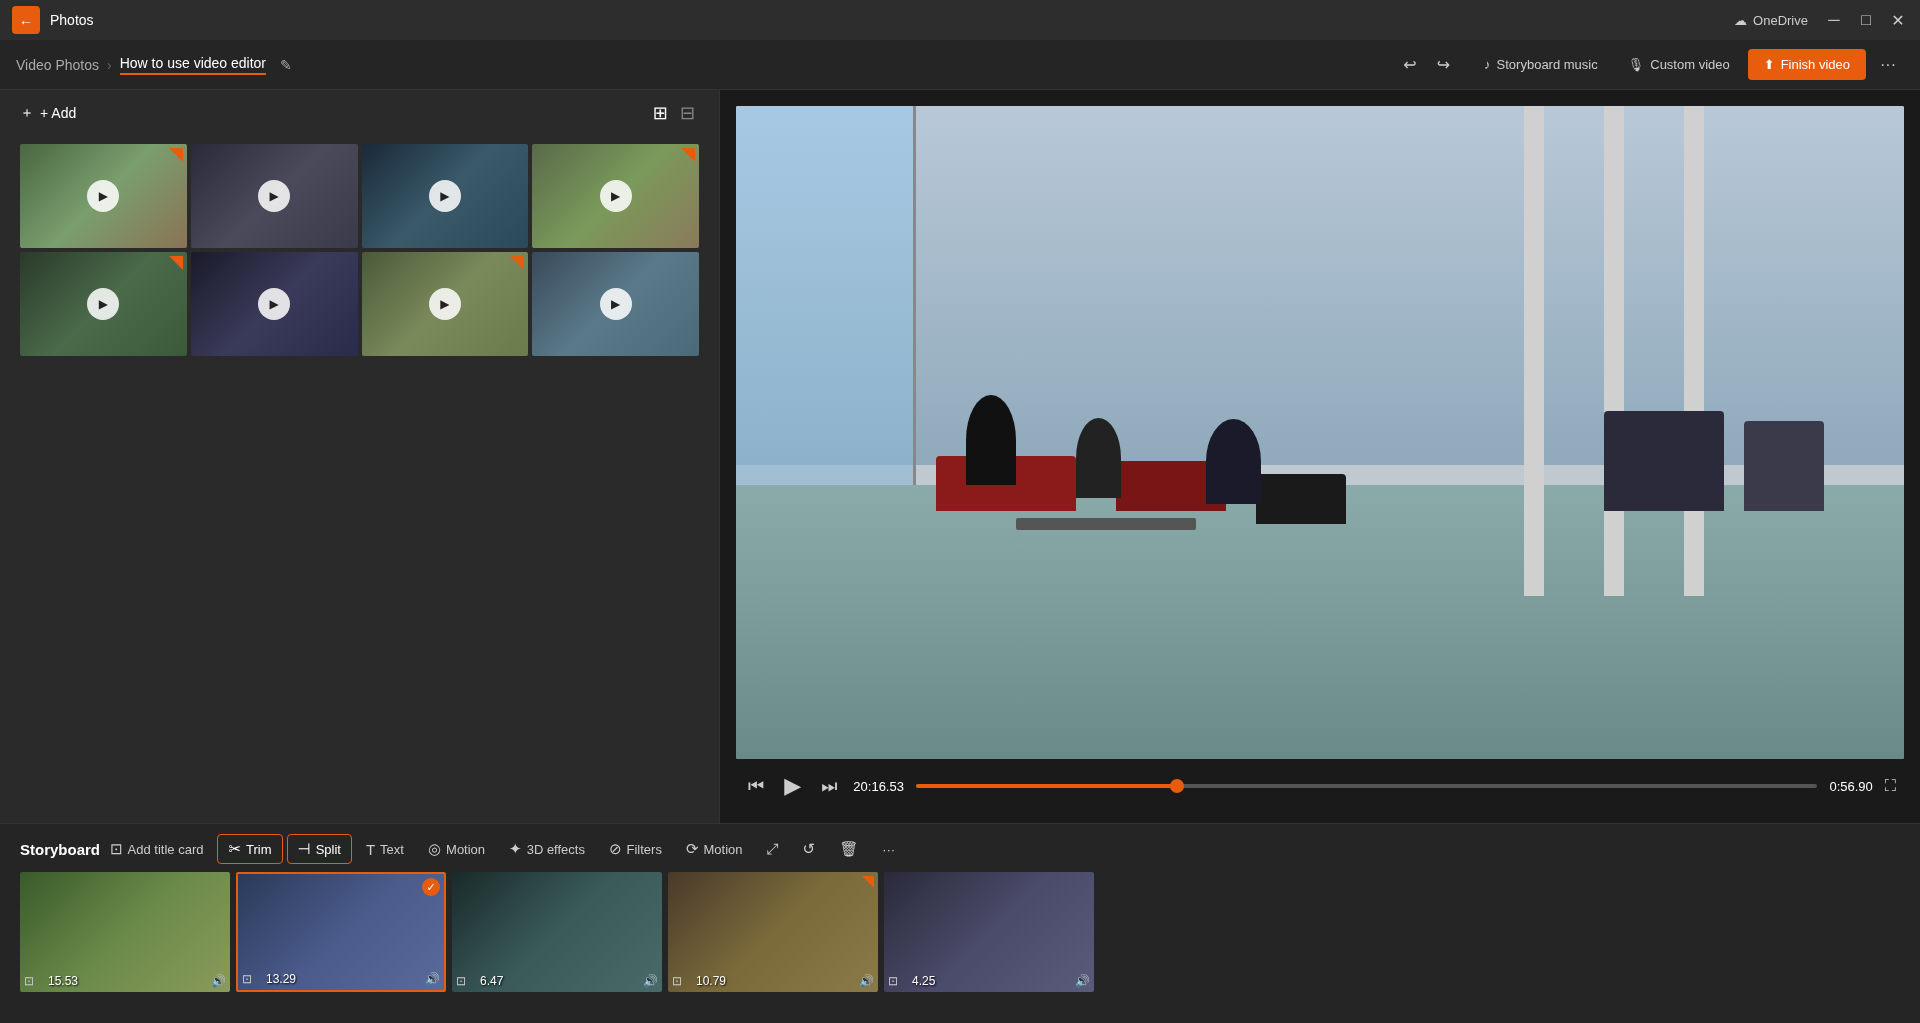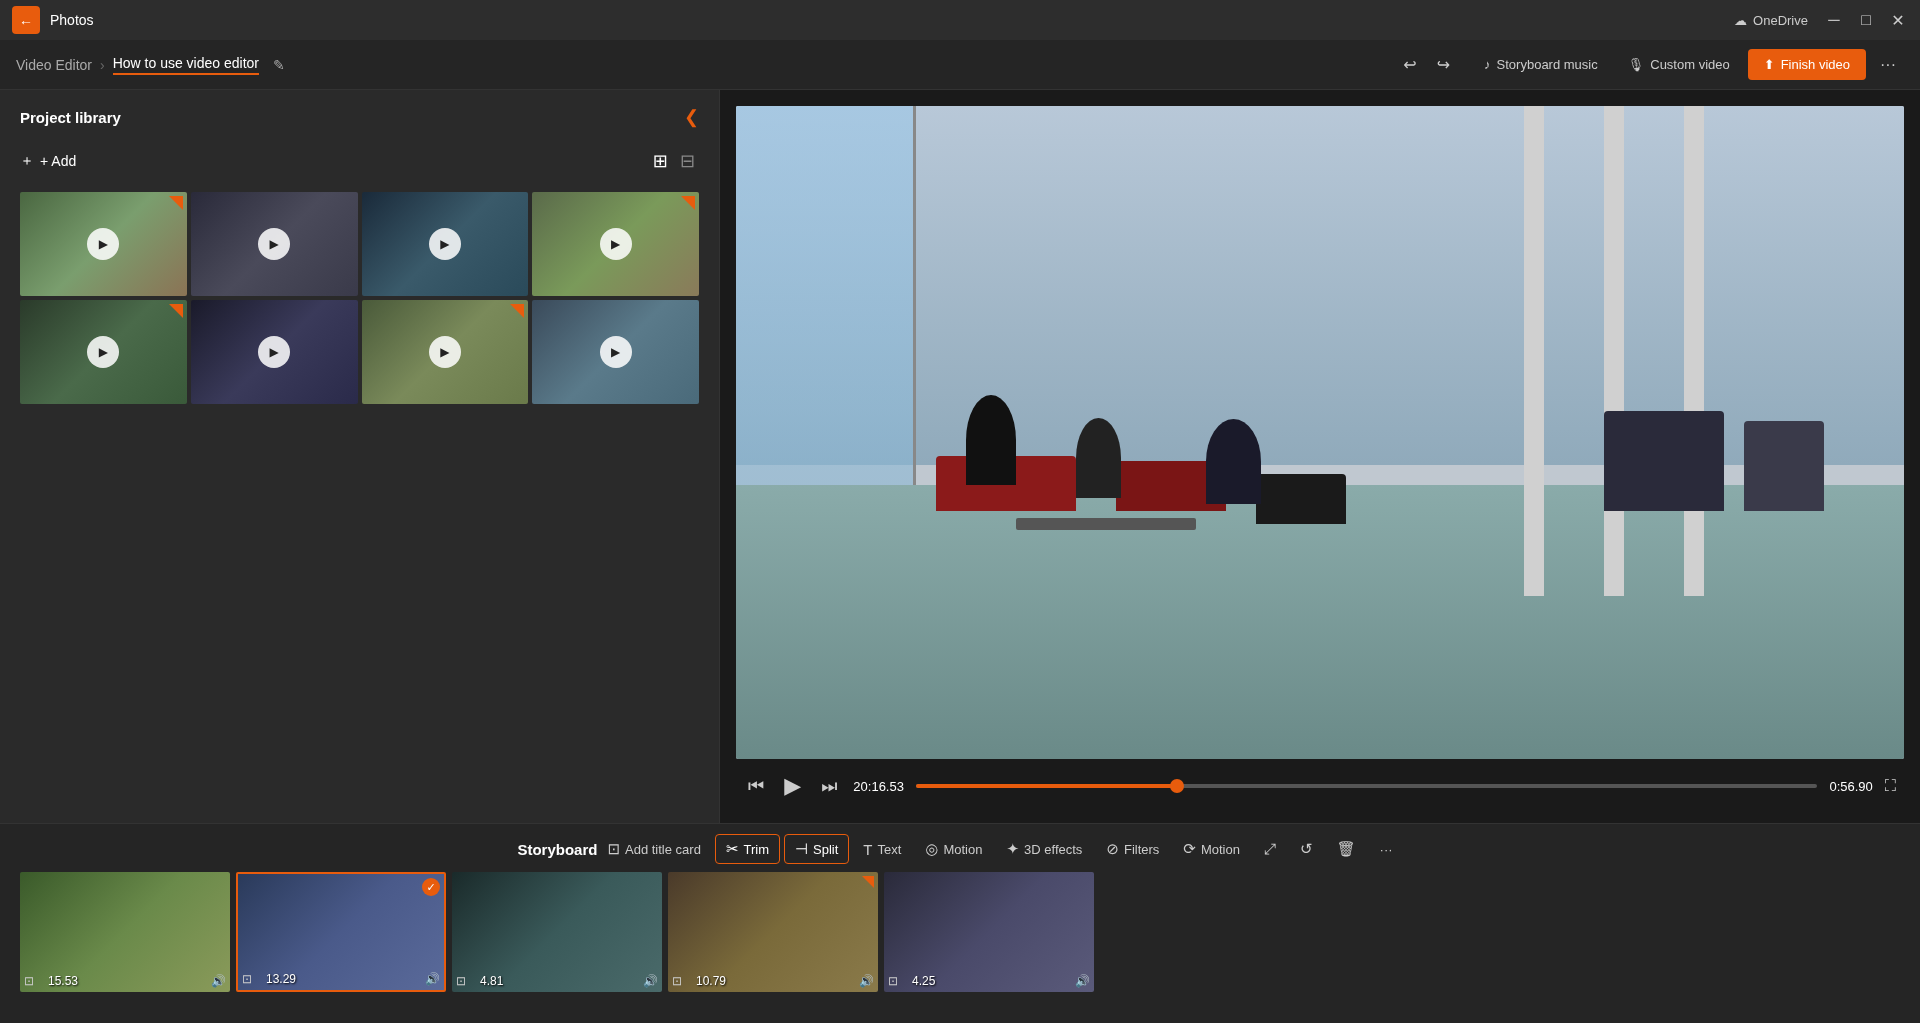"Video Editor" span.nav-breadcrumb { text: Editor -> Photos }
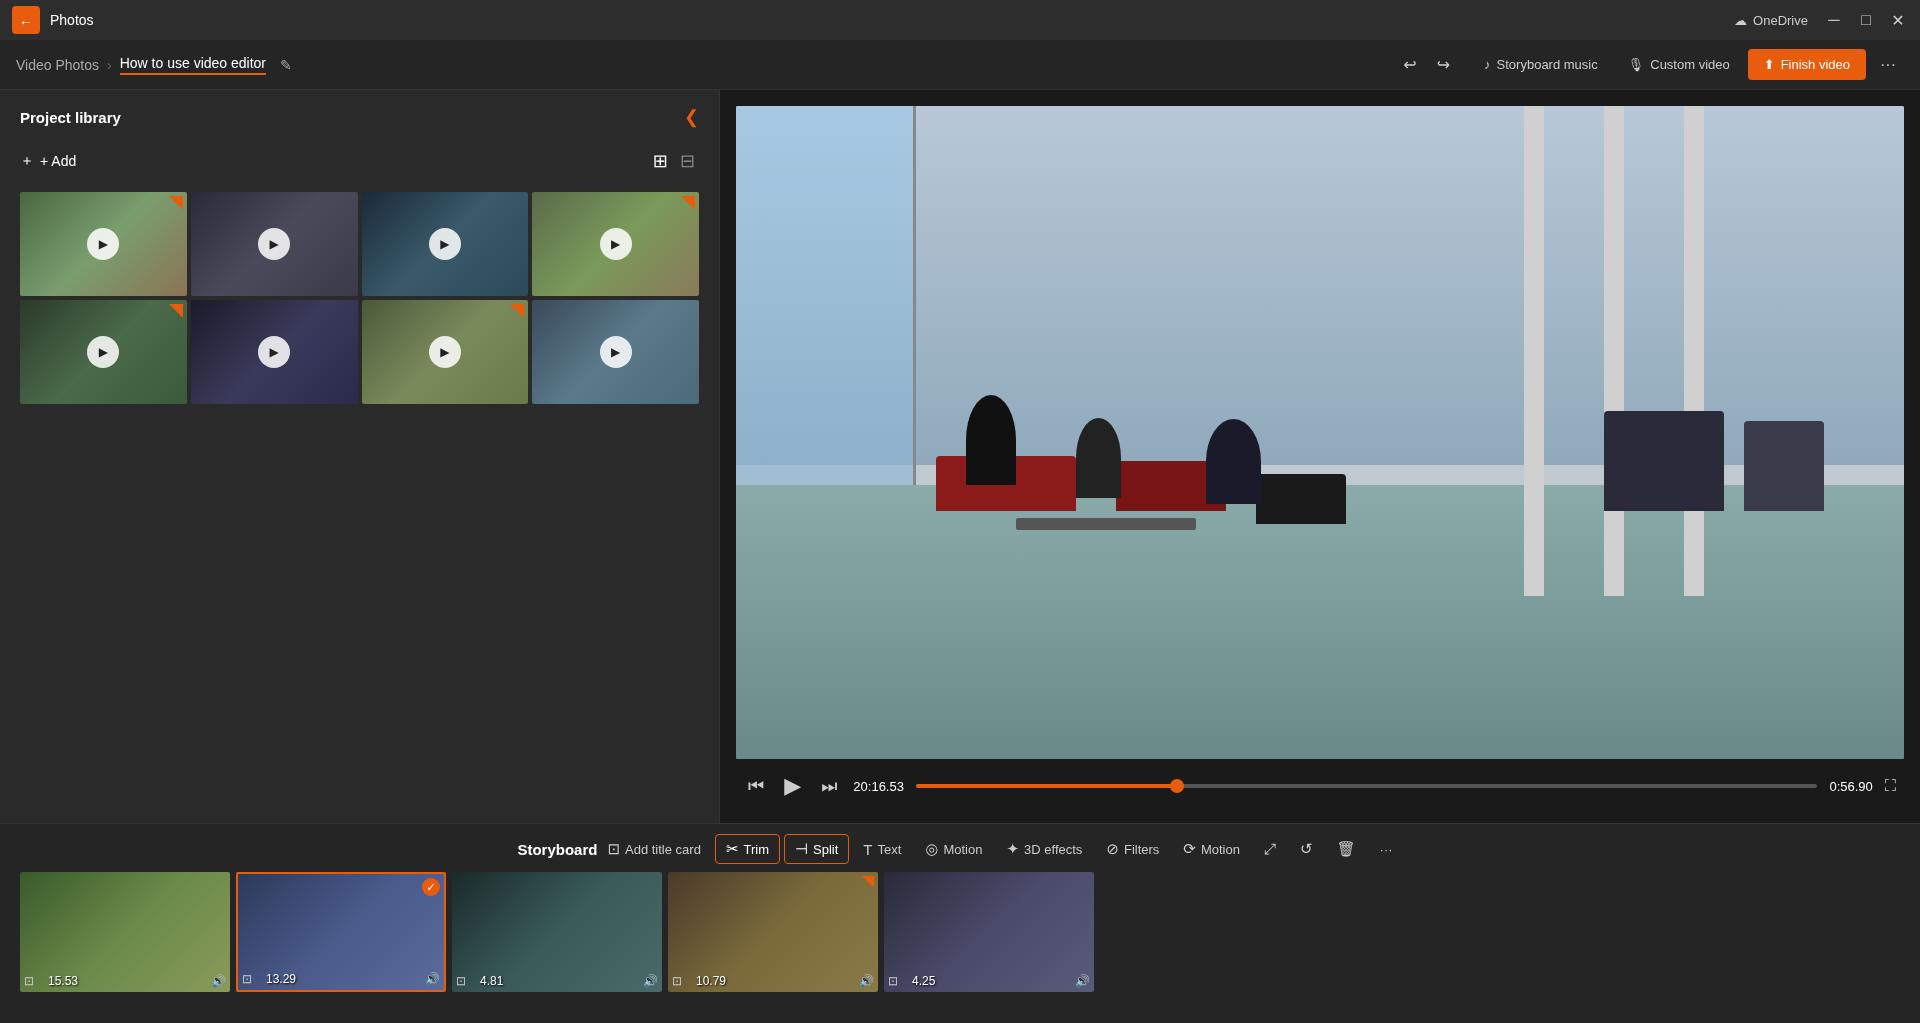"Project library" div.panel-header { html: <div> <span>Project library</span> <button>❮</button> </div> -> none }
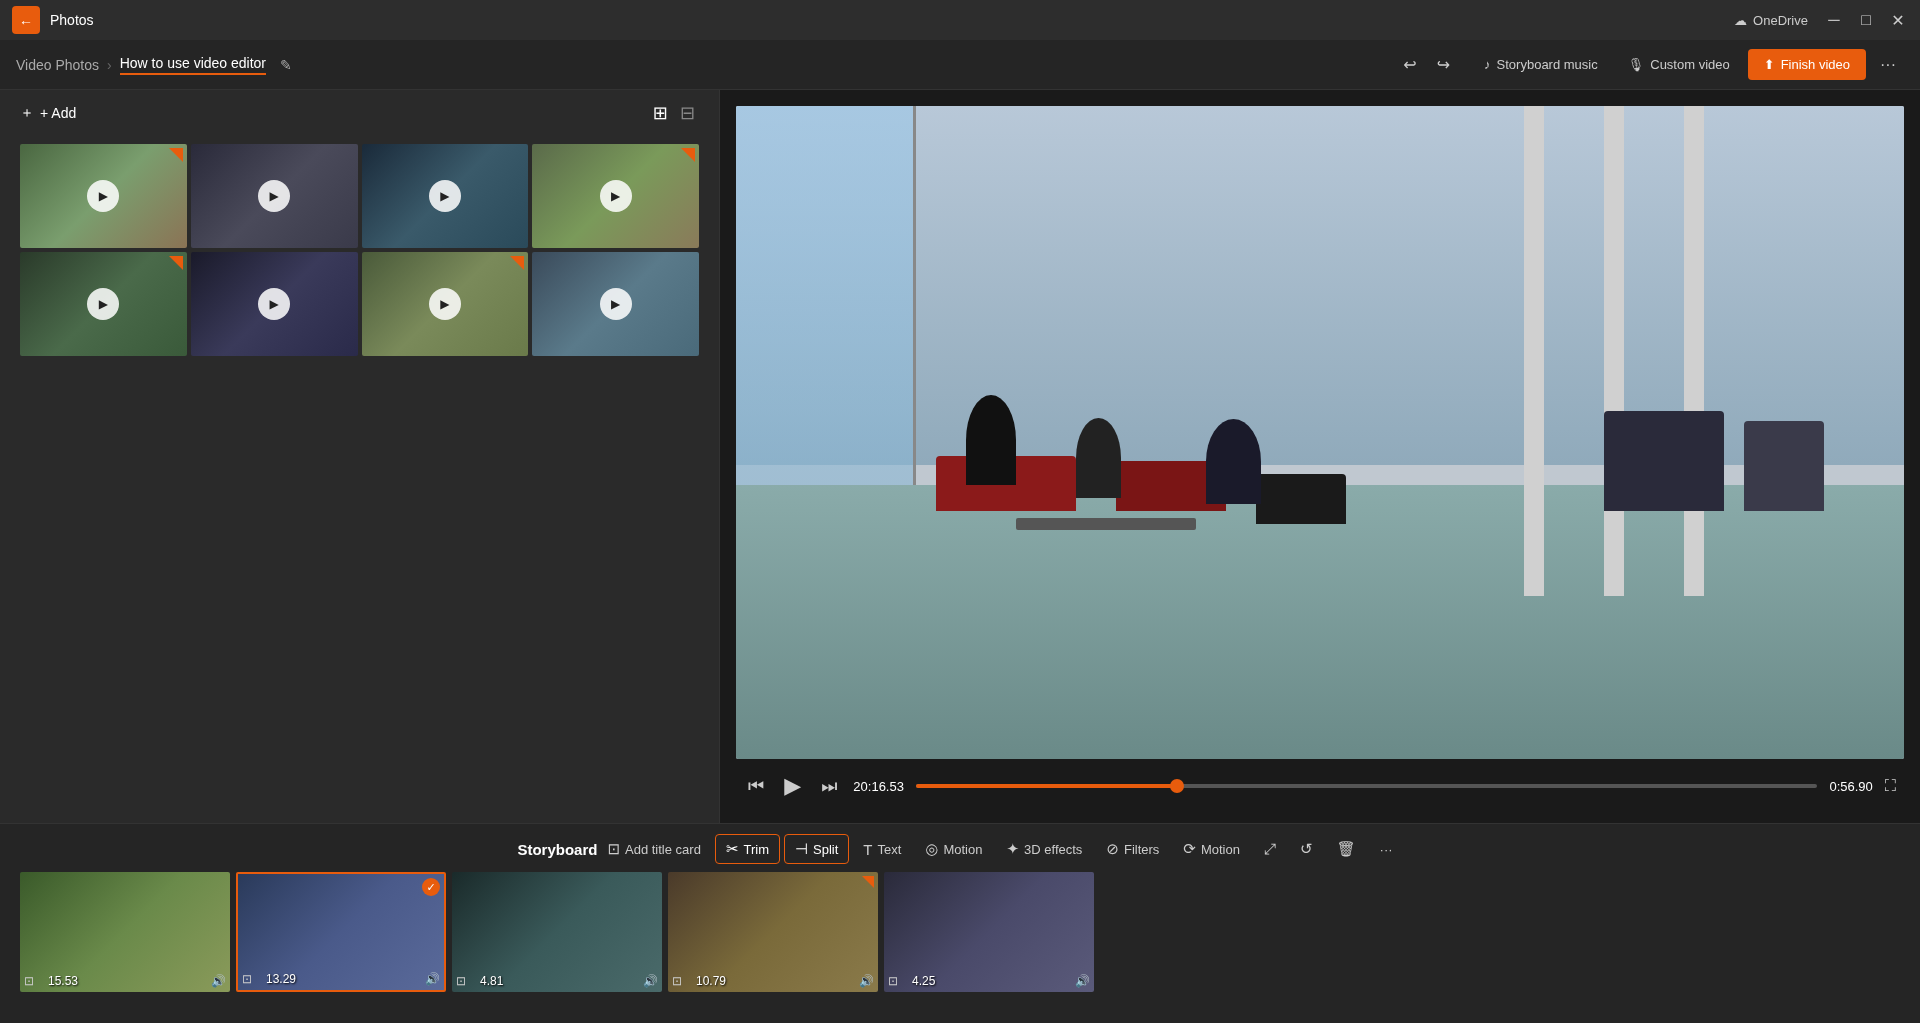"Storyboard" .storyboard-header { justify-content: center -> flex-start }
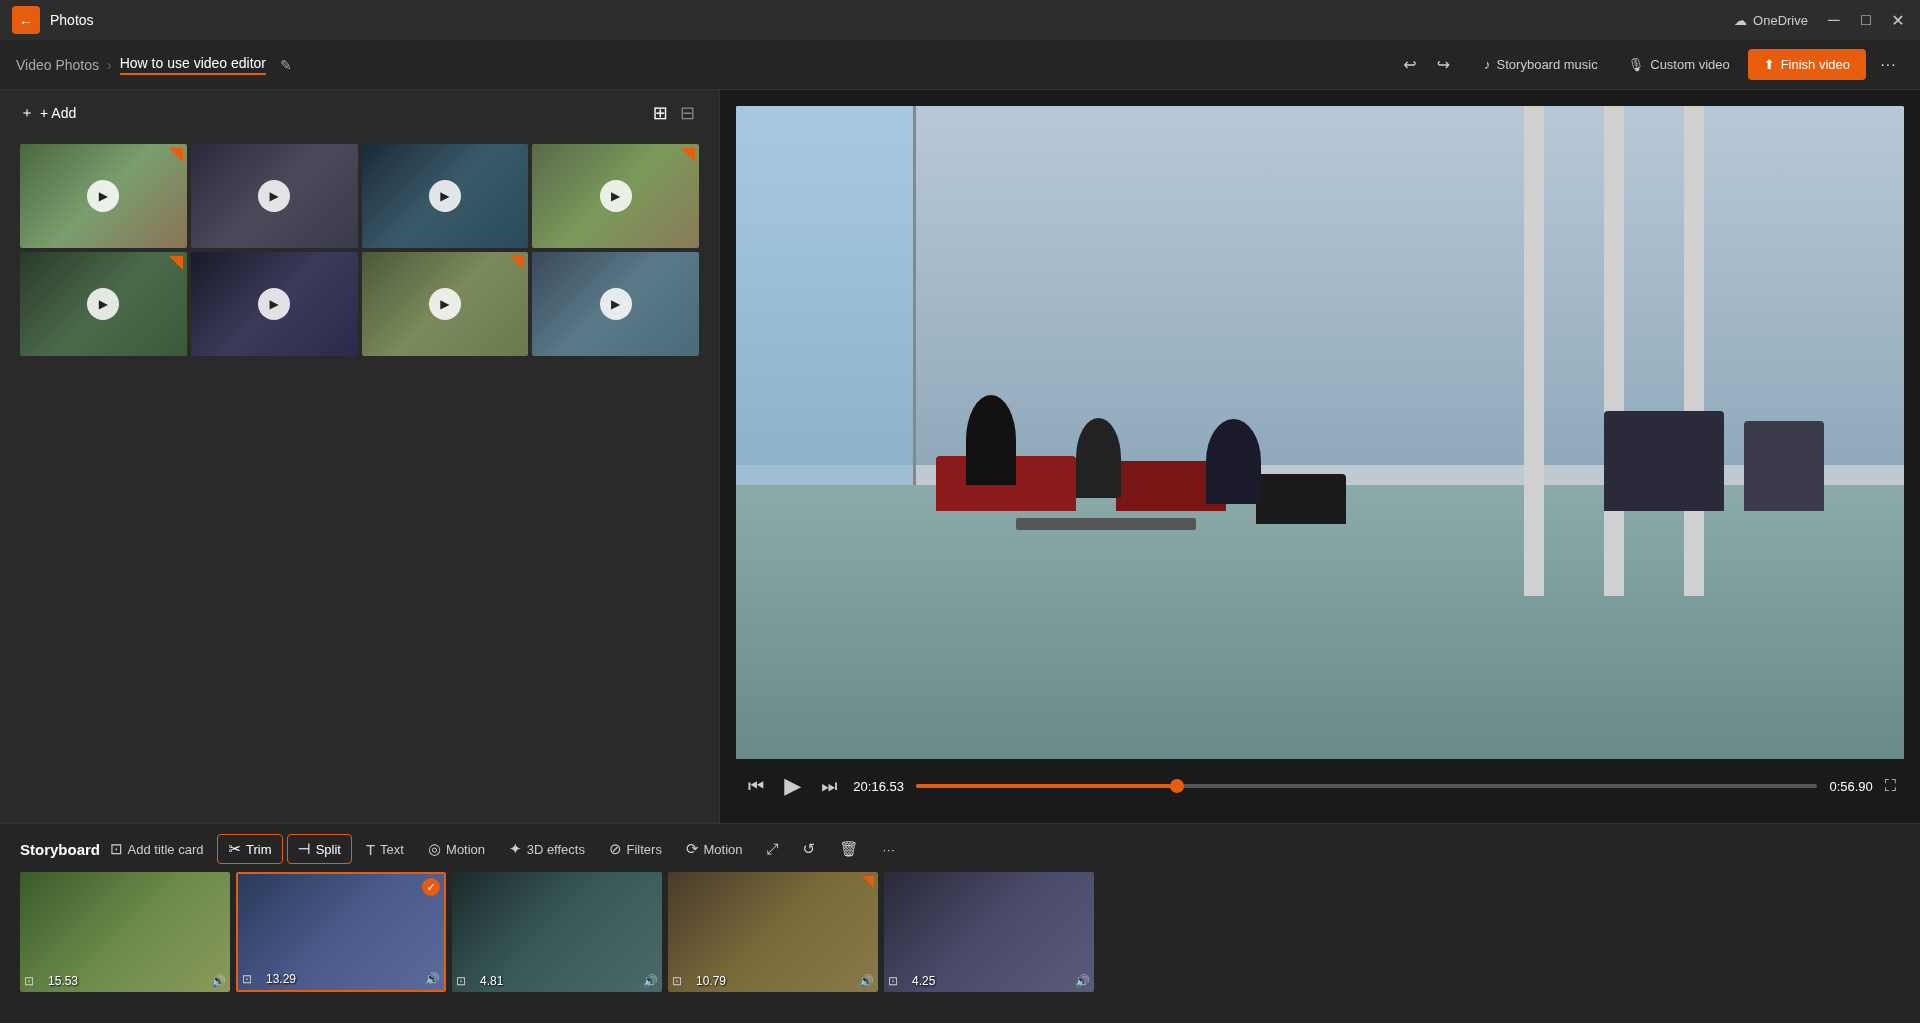"4.81" span.timeline-duration { text: 4.81 -> 6.47 }
